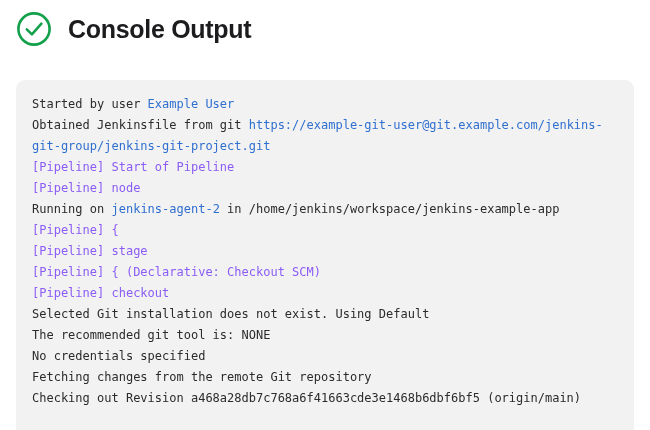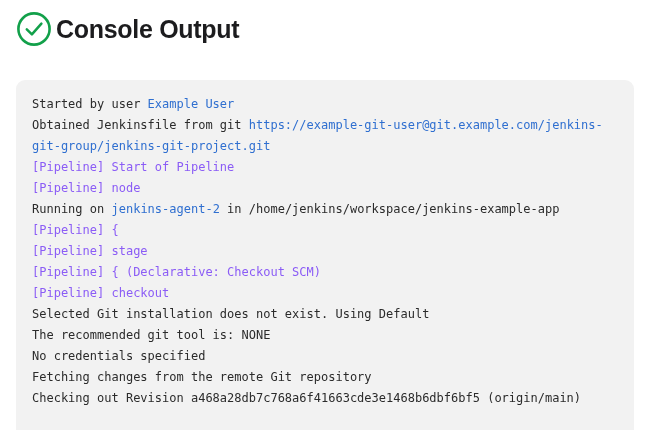"Console Output" #header { gap: 4px -> 16px }
